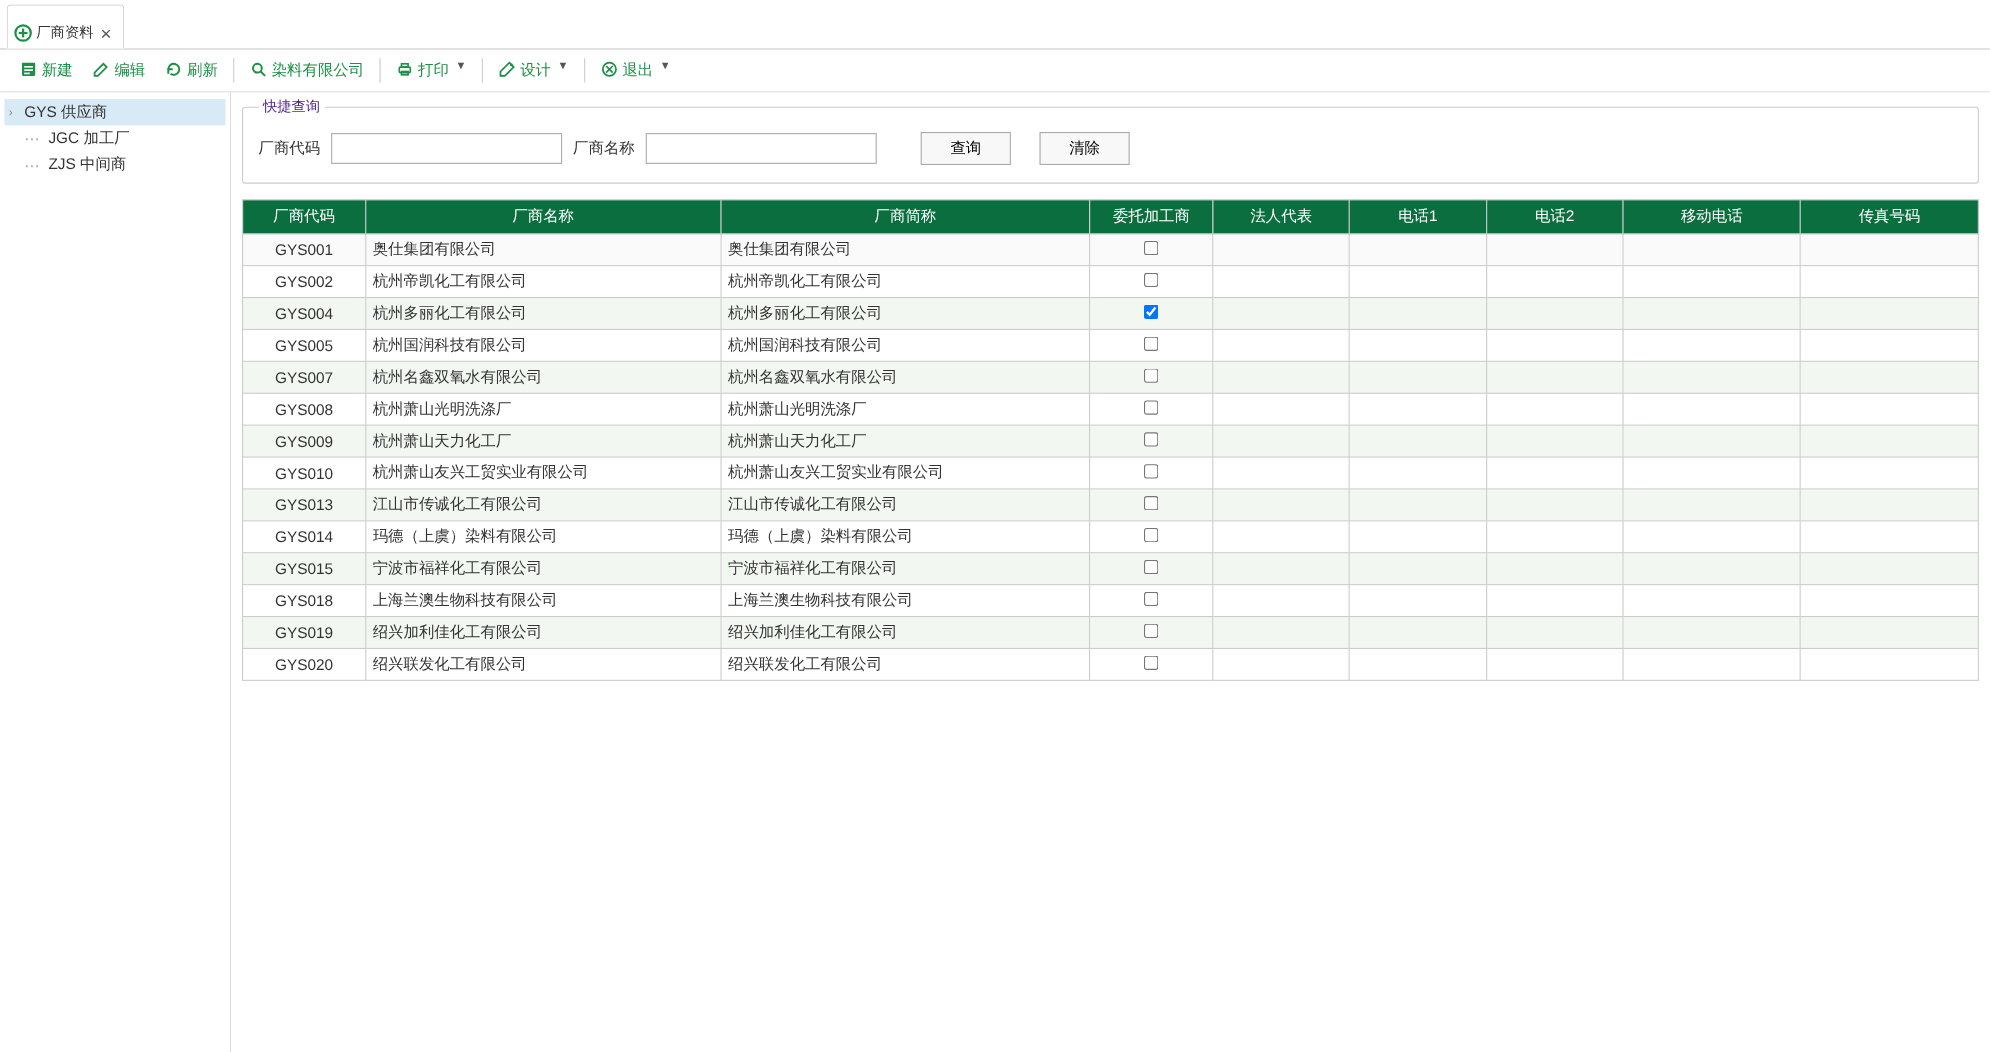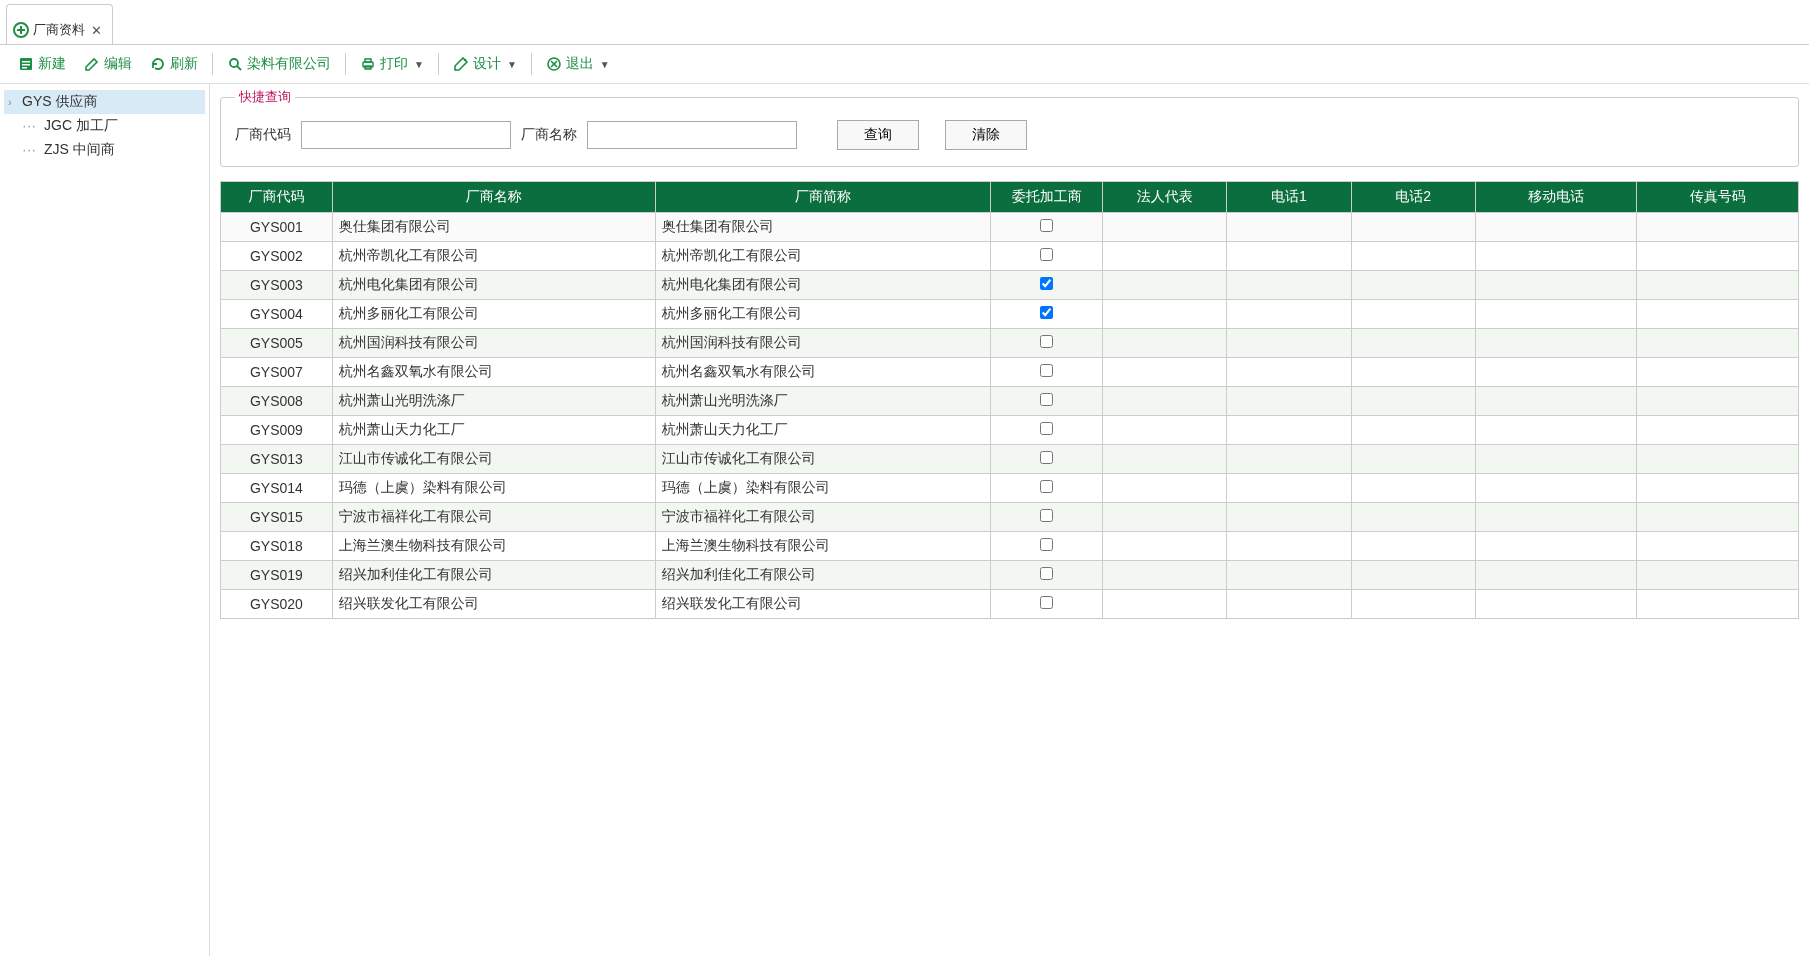"新建" .tbtn { align-items: center -> none }
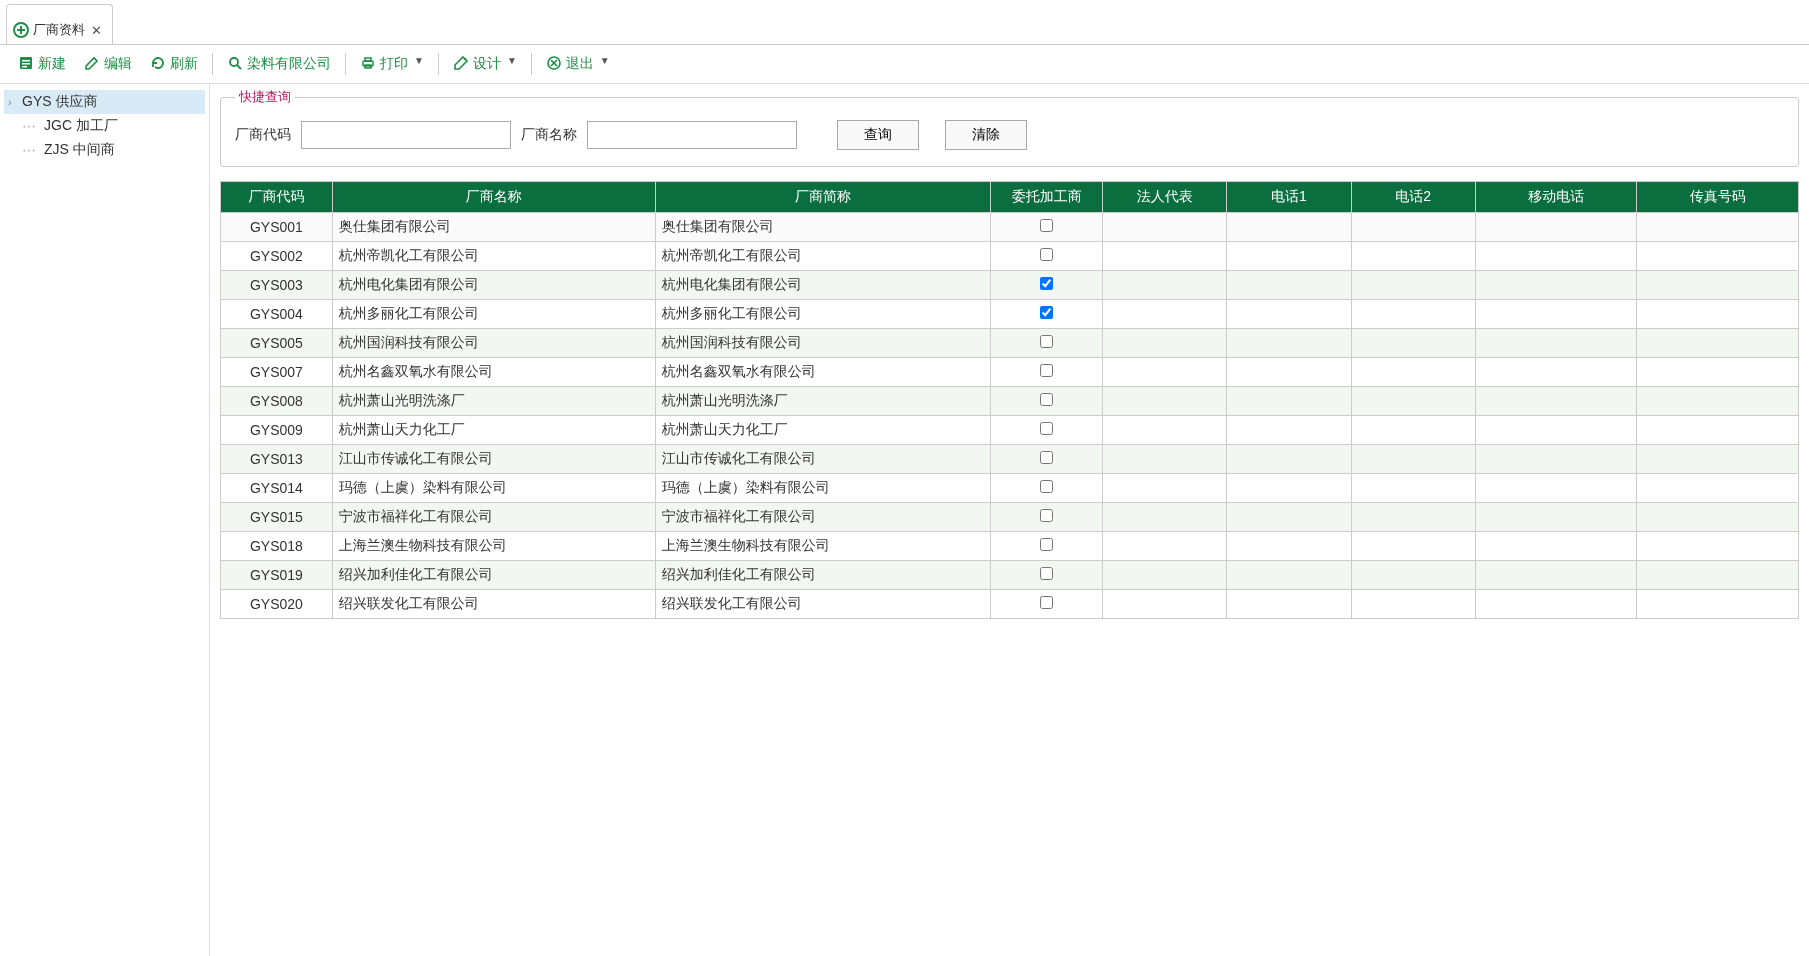"快捷查询" fieldset.search legend { color: #be185d -> #4c1d95 }
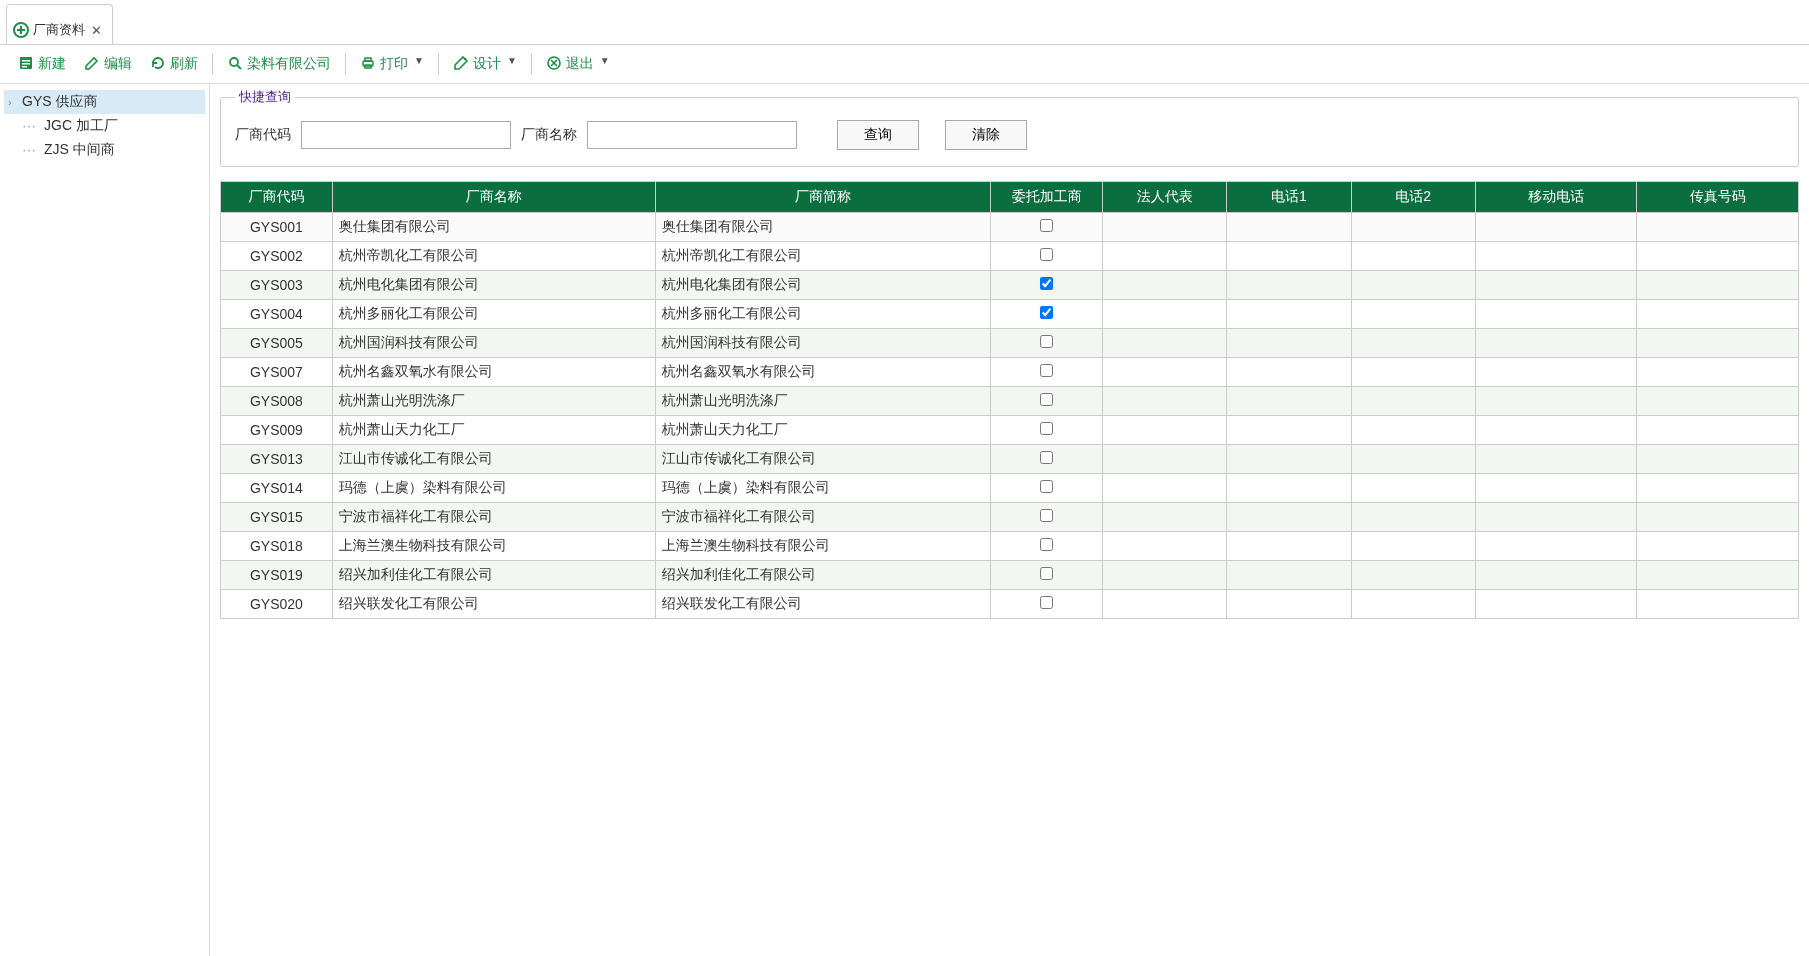"GYS003" tr { html: <tr> <td>GYS003</td> <td>杭州电化集团有限公司</td> <td>杭州电化集团有限公司</td> <td><input></td> <td></td> <td></td> <td></td> <td></td> <td></td> </tr> -> none }
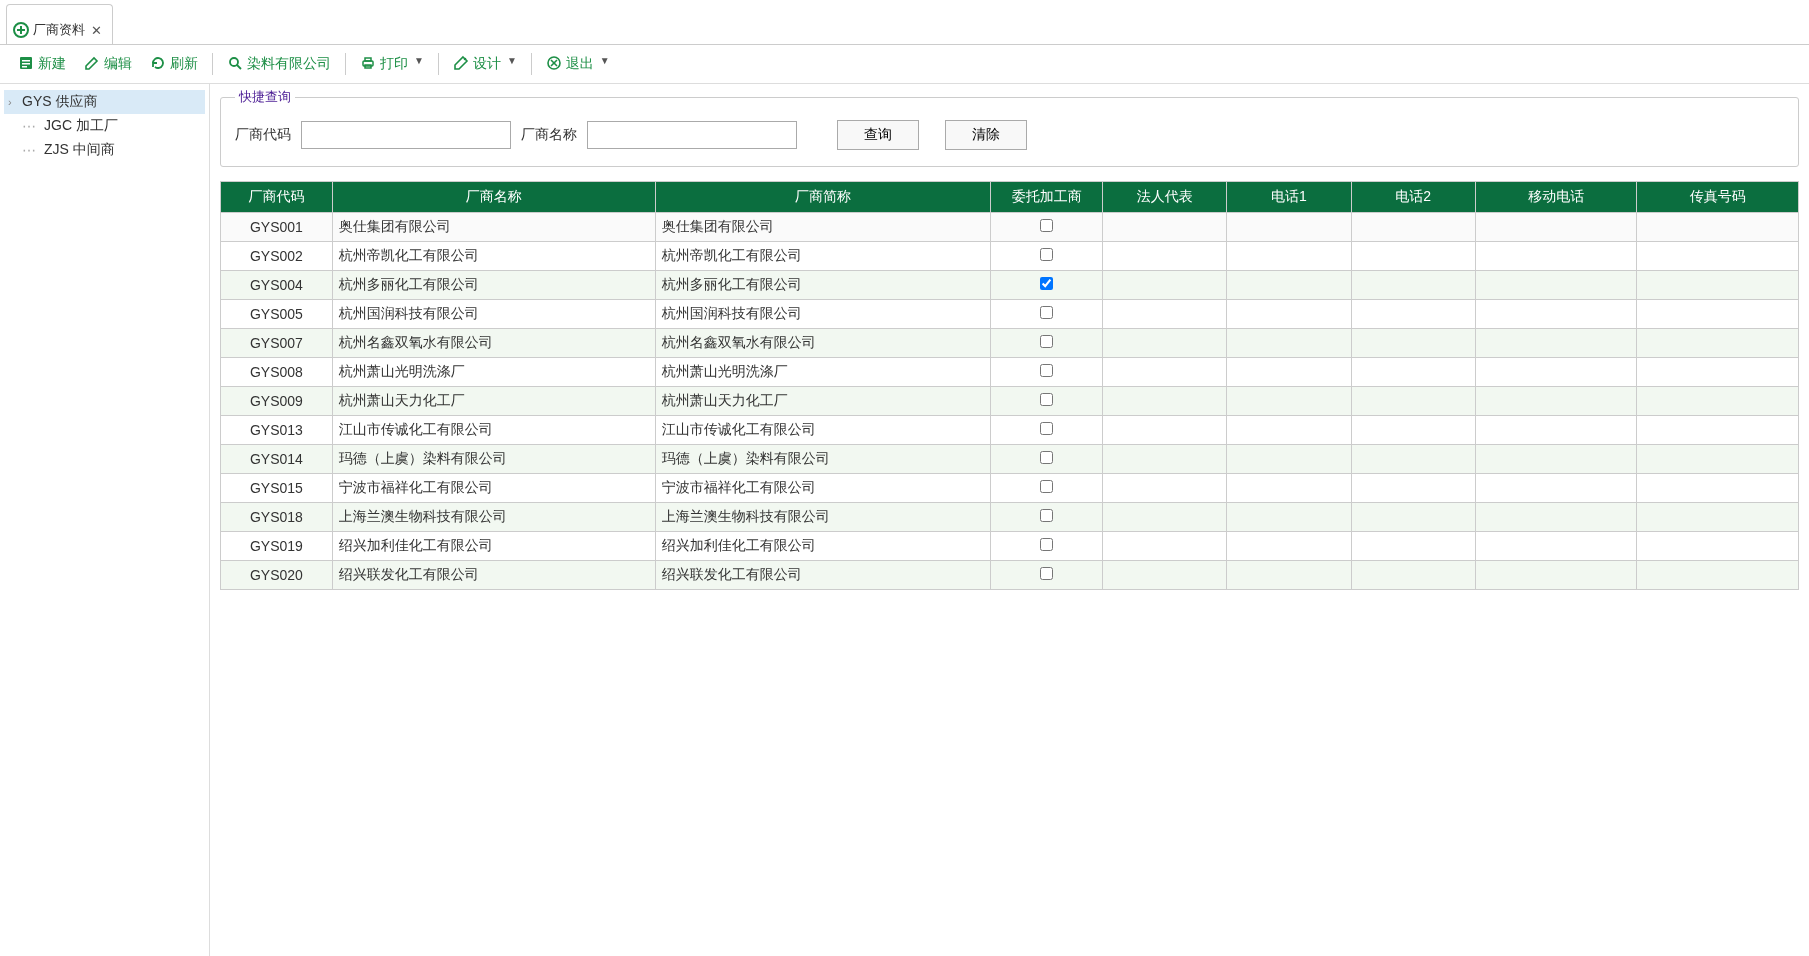"GYS010" tr { html: none -> <tr> <td>GYS010</td> <td>杭州萧山友兴工贸实业有限公司</td> <td>杭州萧山友兴工贸实业有限公司</td> <td><input></td> <td></td> <td></td> <td></td> <td></td> <td></td> </tr> }
